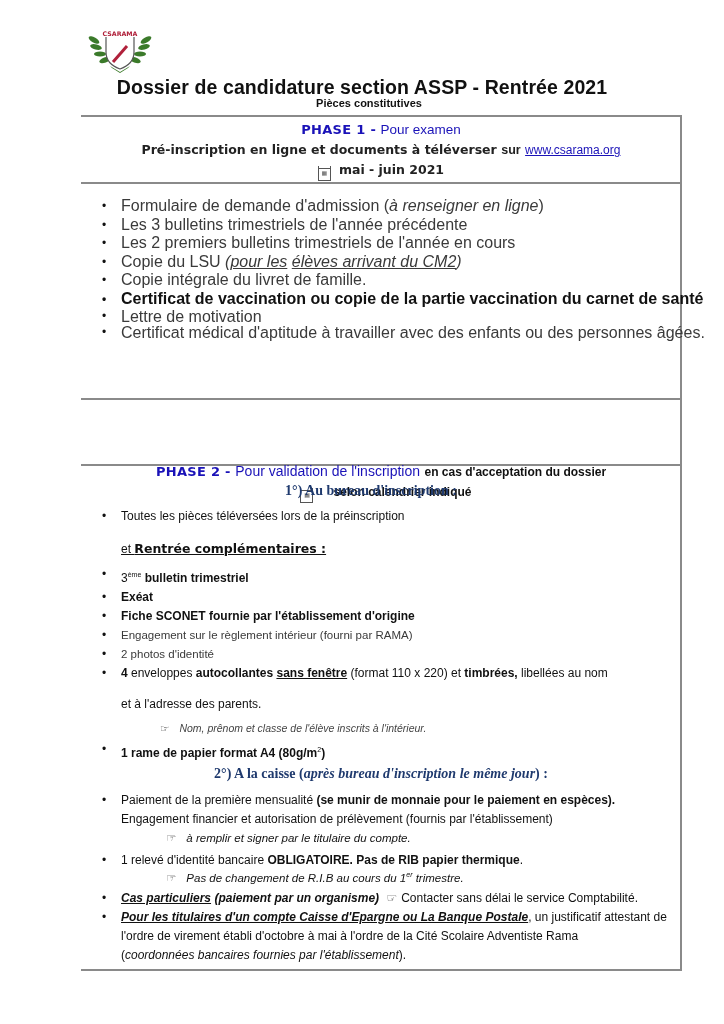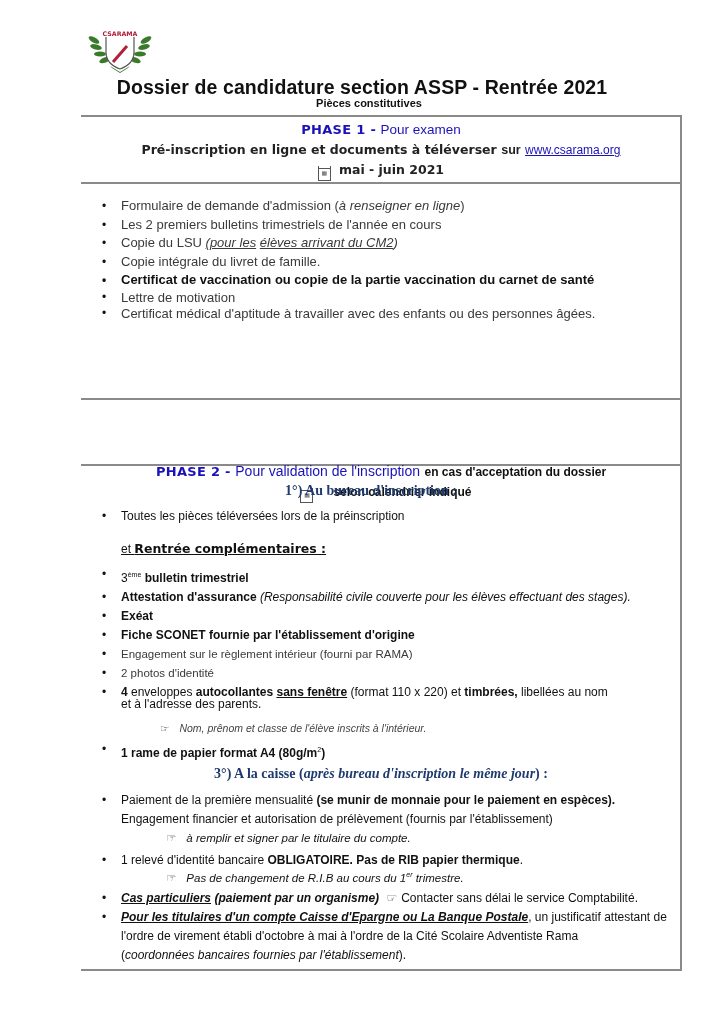"Formulaire de demande d'admission (à" .list li { font-size: 13px -> 16px }
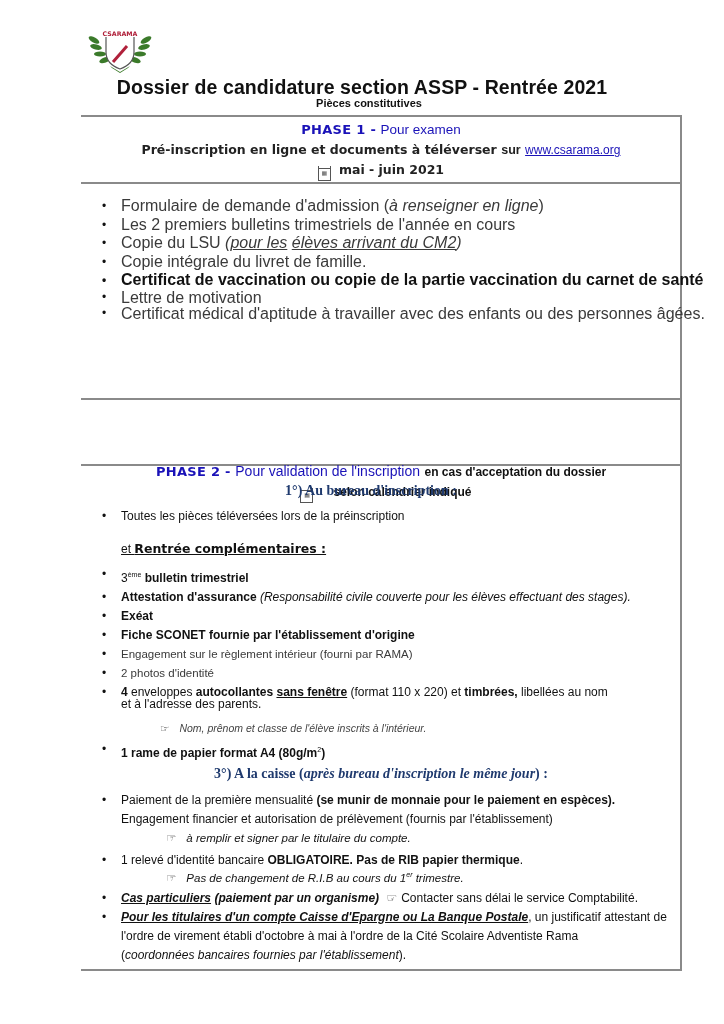"Les 3 bulletins trimestriels de" li { html: none -> <li><span>Les 3 bulletins trimestriels de l'année précédente</span></li> }
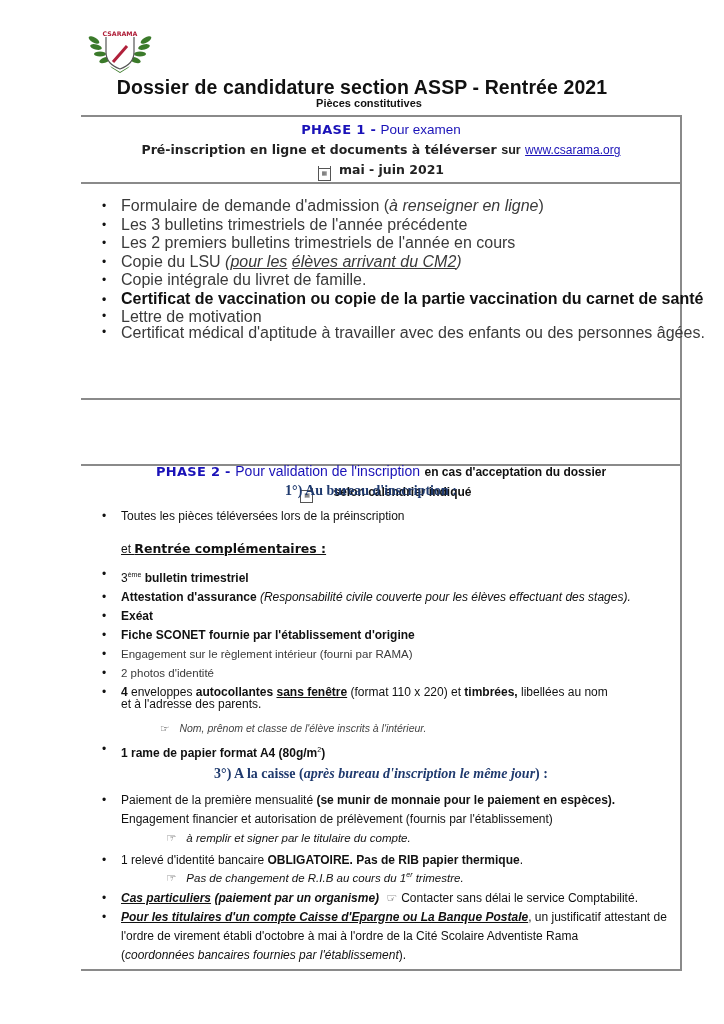"Attestation d'assurance (Responsabilité" li { html: <li><b>Attestation d'assurance </b><i>(Responsabilité civile couverte pour les élèves effectuant des stages).</i></li> -> none }
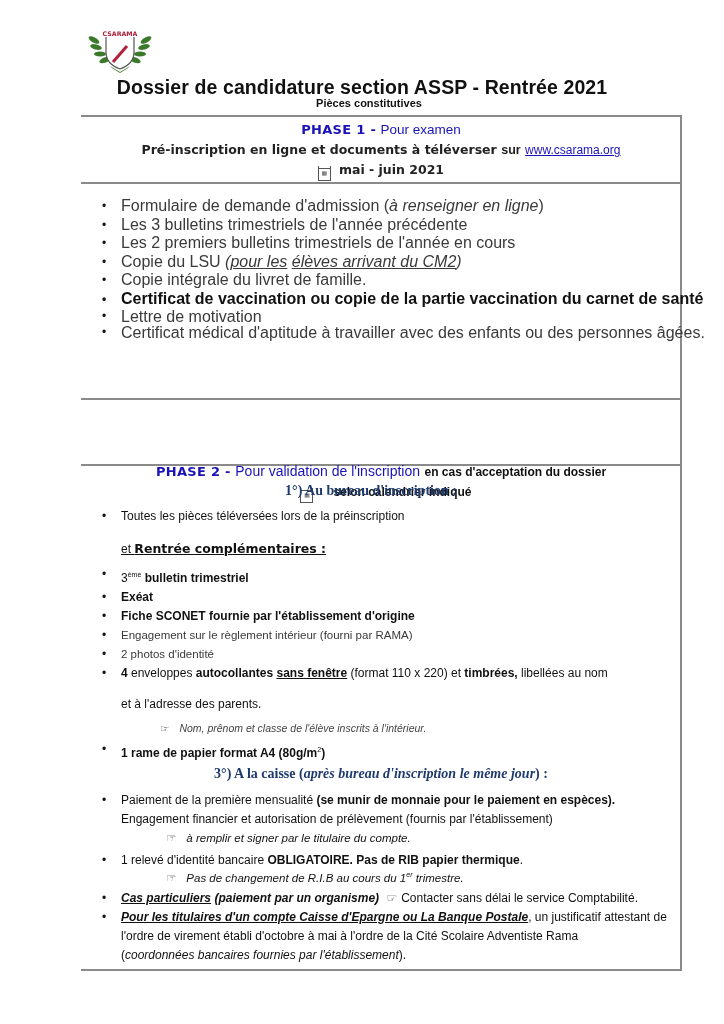"3°) A la caisse (" span { text: 3 -> 2 }
